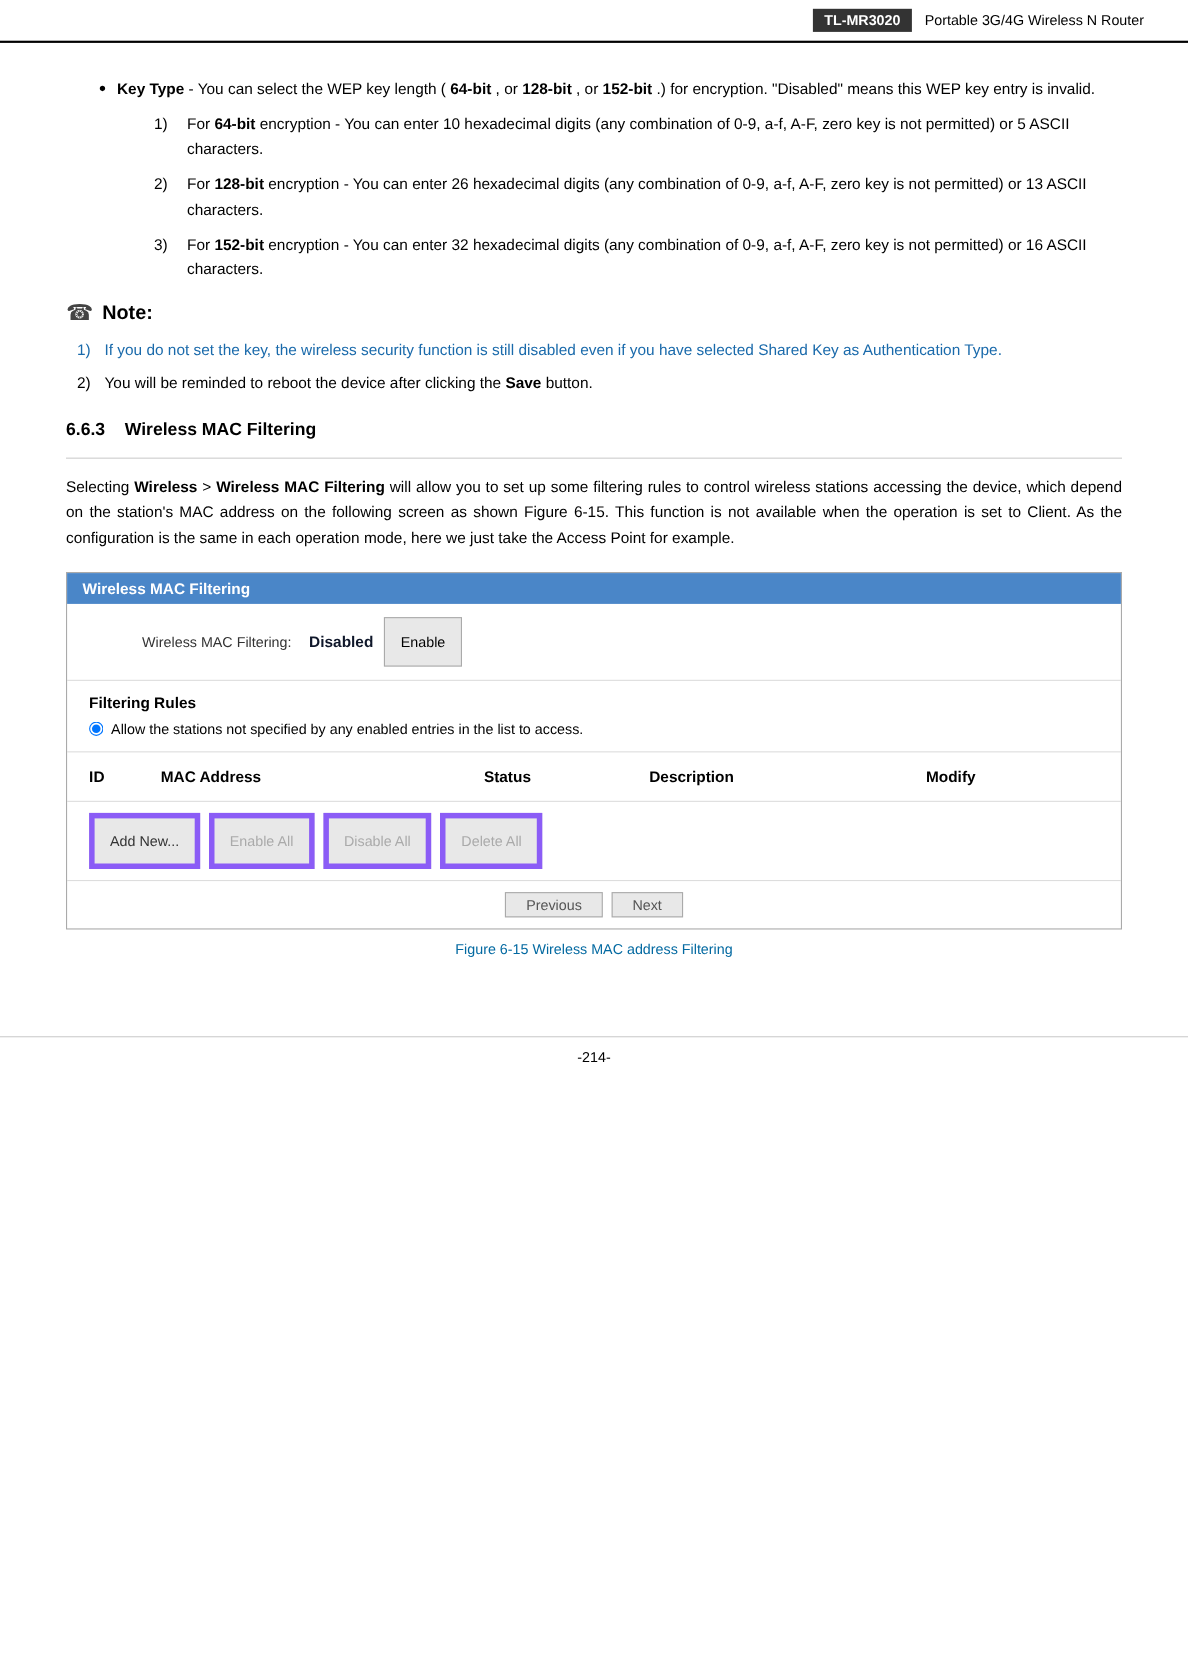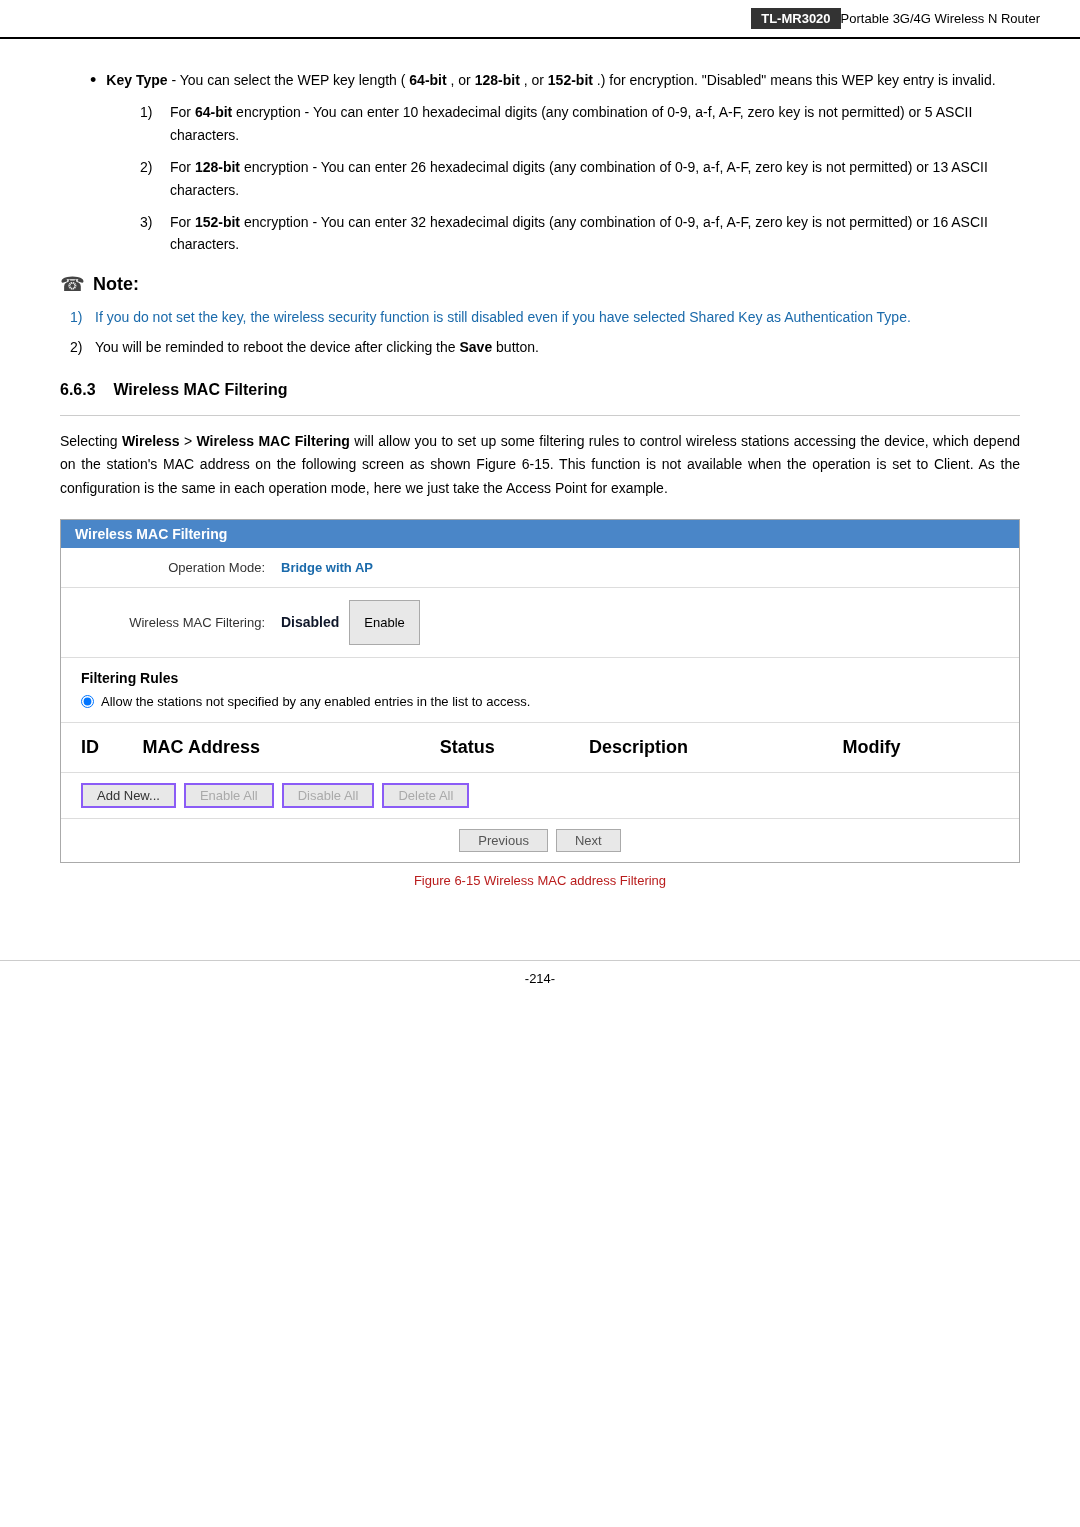"TL-MR3020" .header-model { margin-right: none -> 12px }
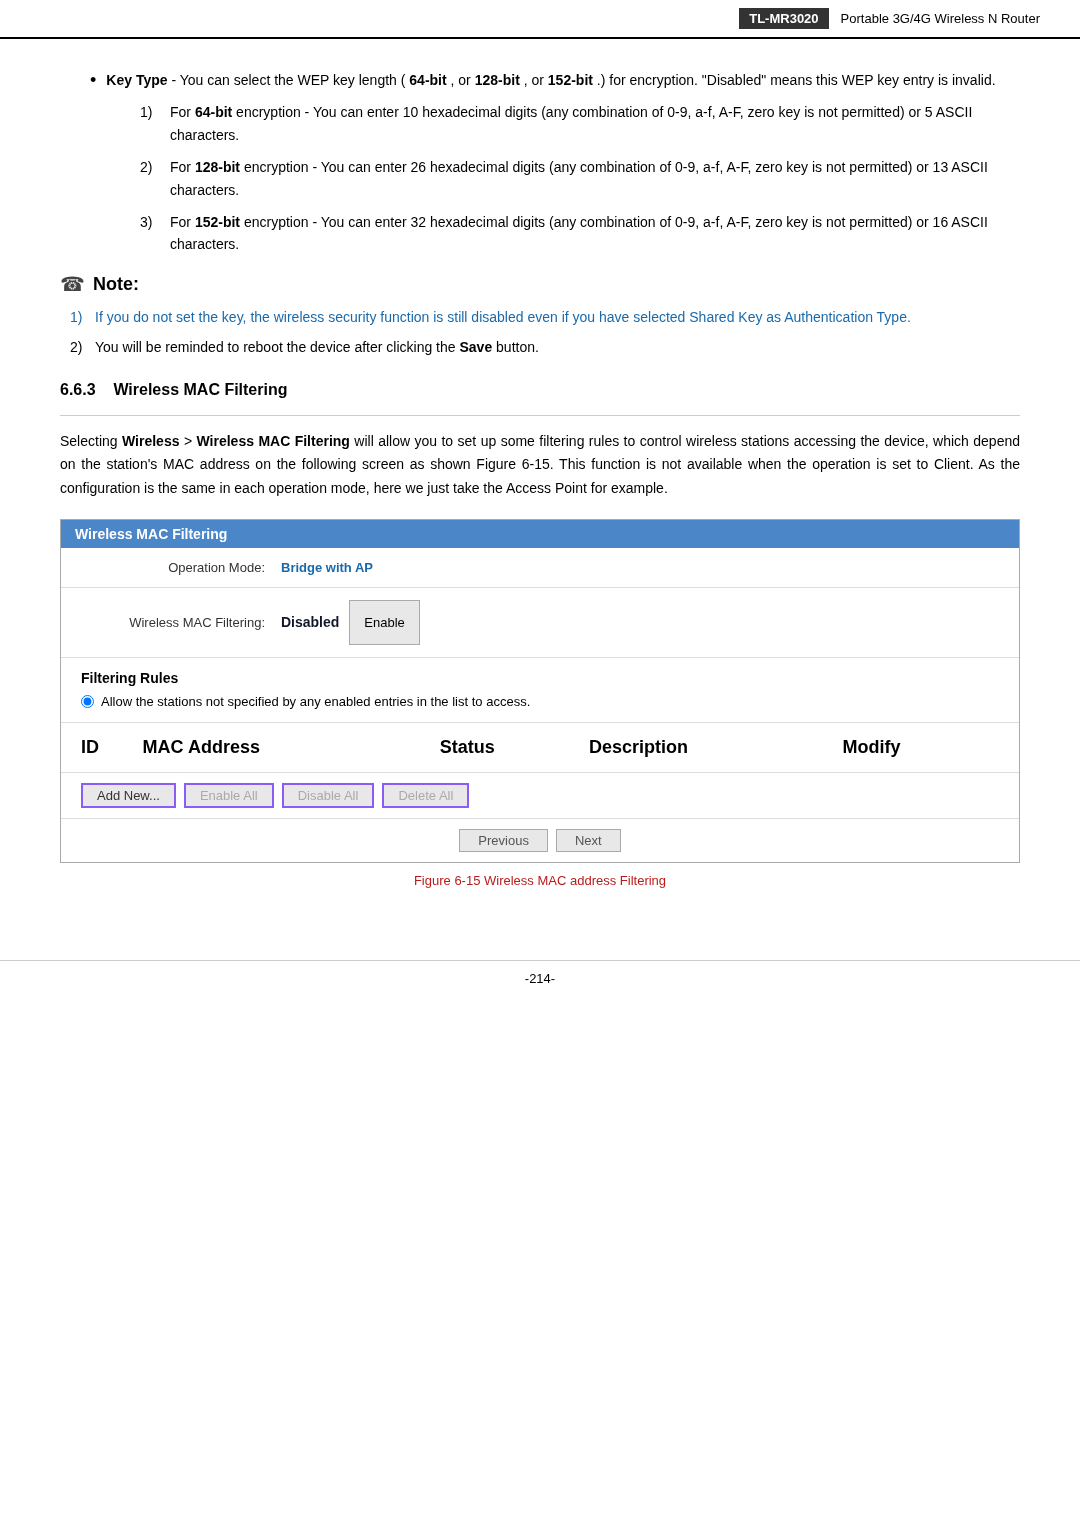"Operation Mode:" div.panel-row { html: <div> <span>Operation Mode:</span> <span>Bridge with AP</span> </div> -> none }
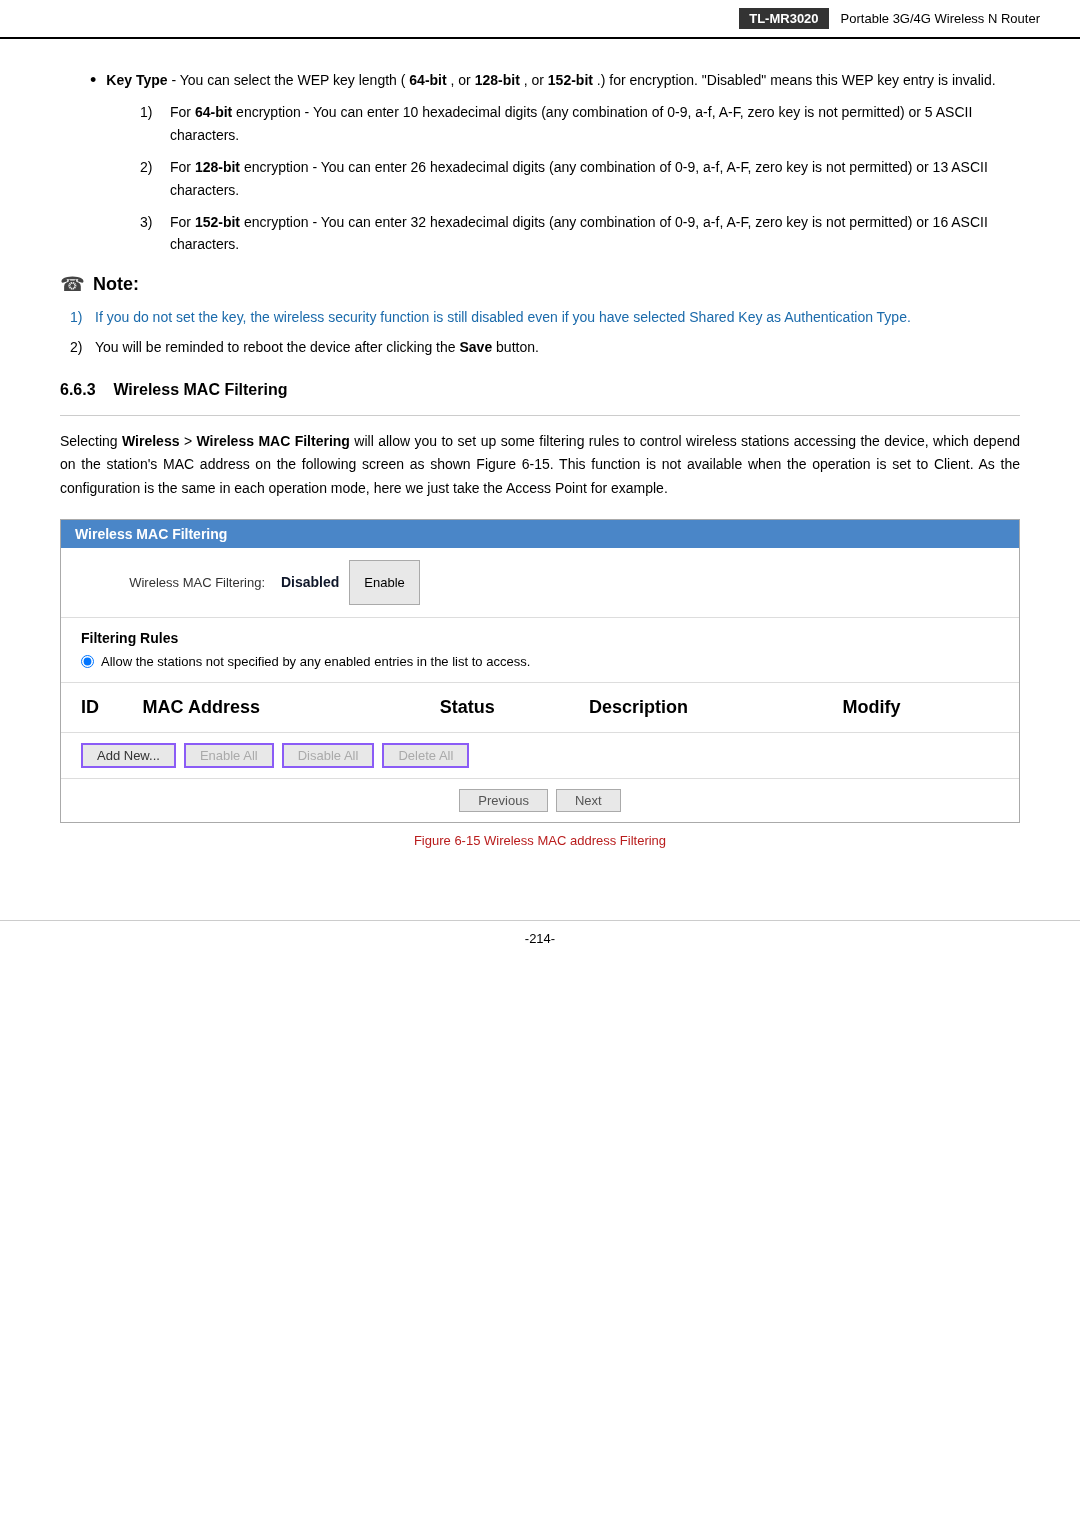"ID" .mac-table th { font-size: 18px -> 14px }
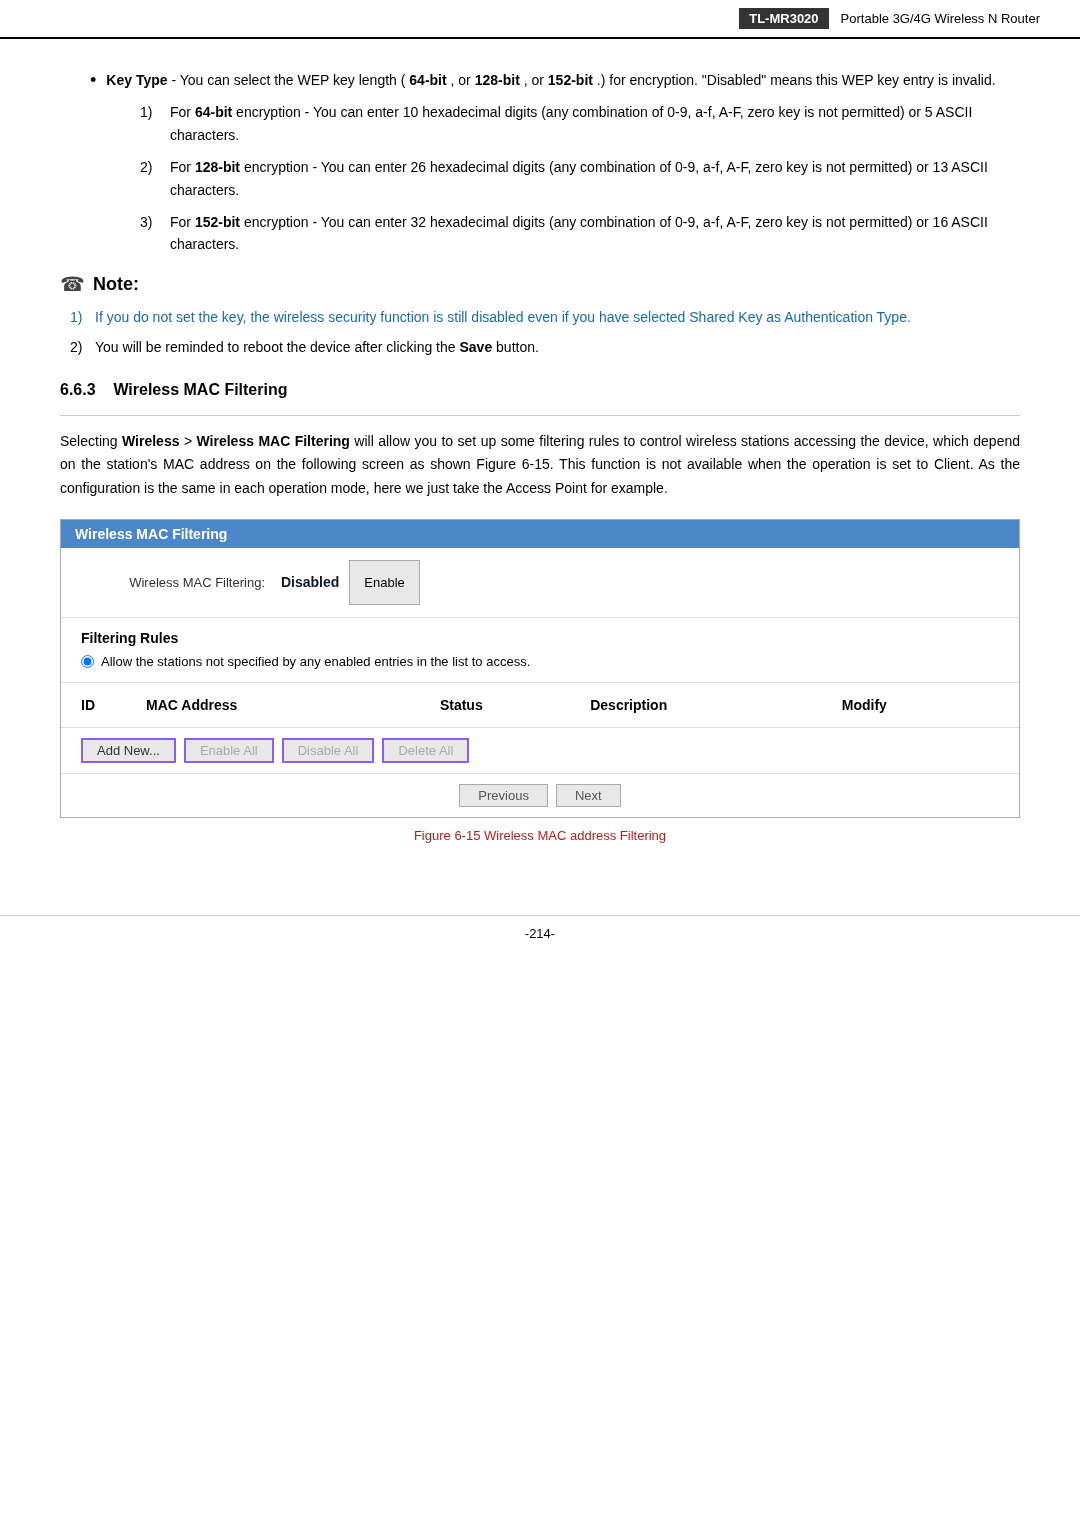"Add New..." .btn-panel { border: 2px solid #8b5cf6 -> 5px solid #8b5cf6; padding: 3px 14px -> 13px 14px }
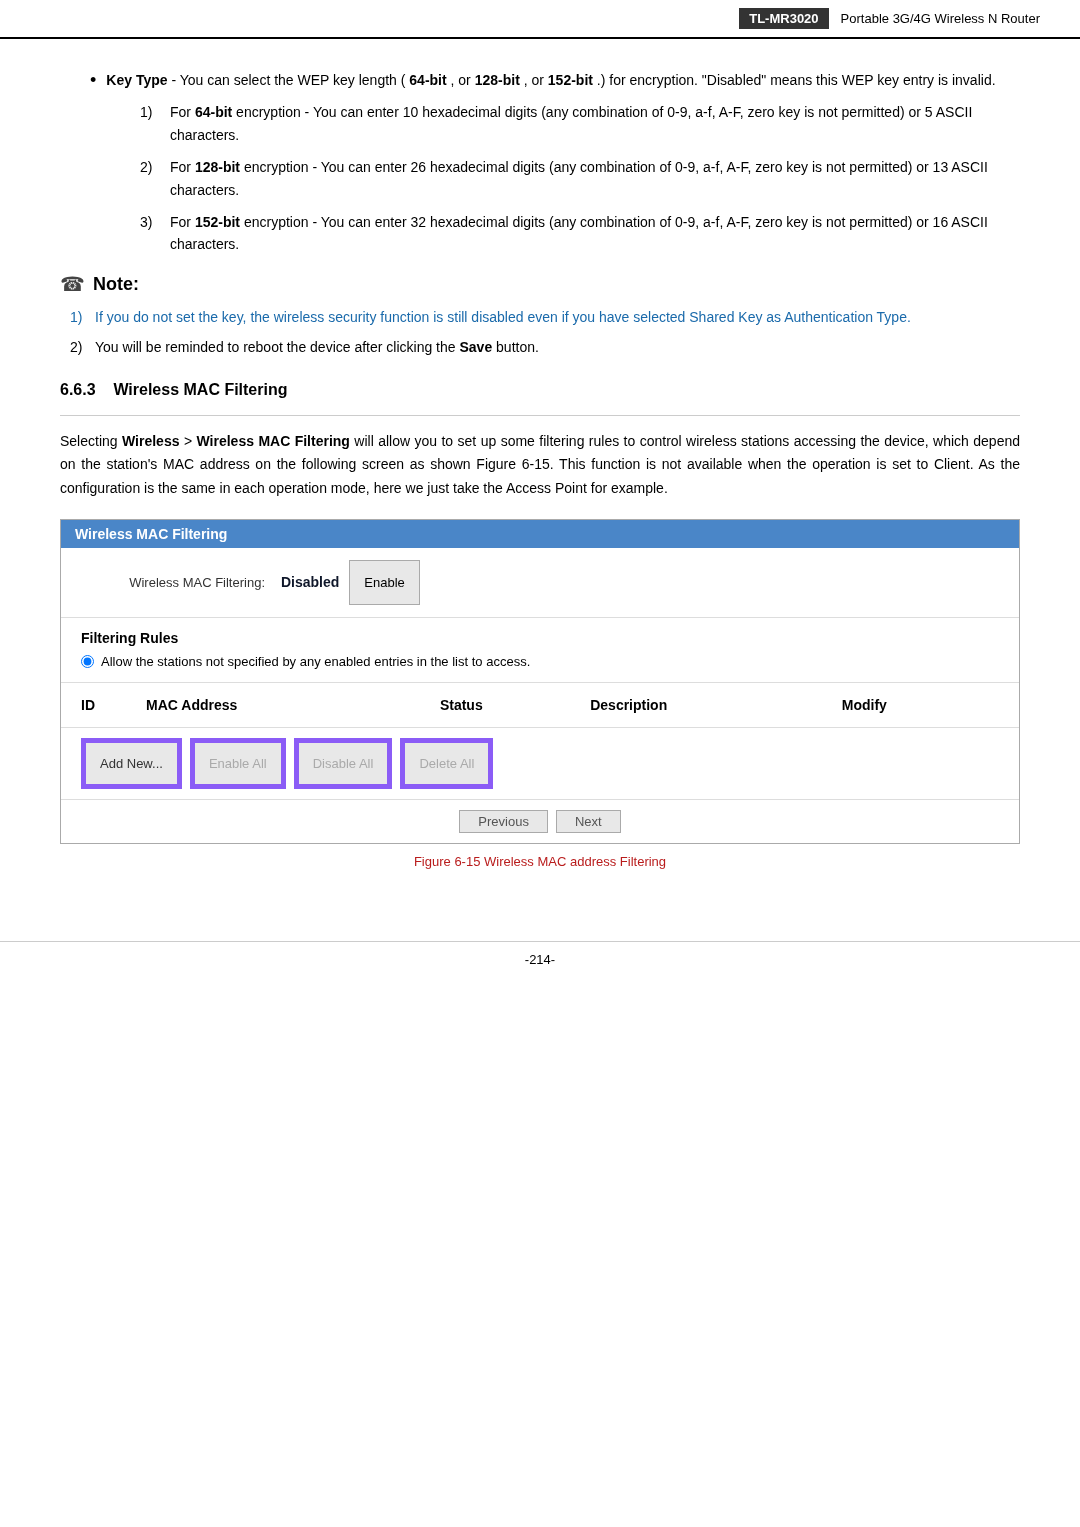"Figure 6-15 Wireless MAC address" .figure-caption { color: #b91c1c -> #0369a1 }
